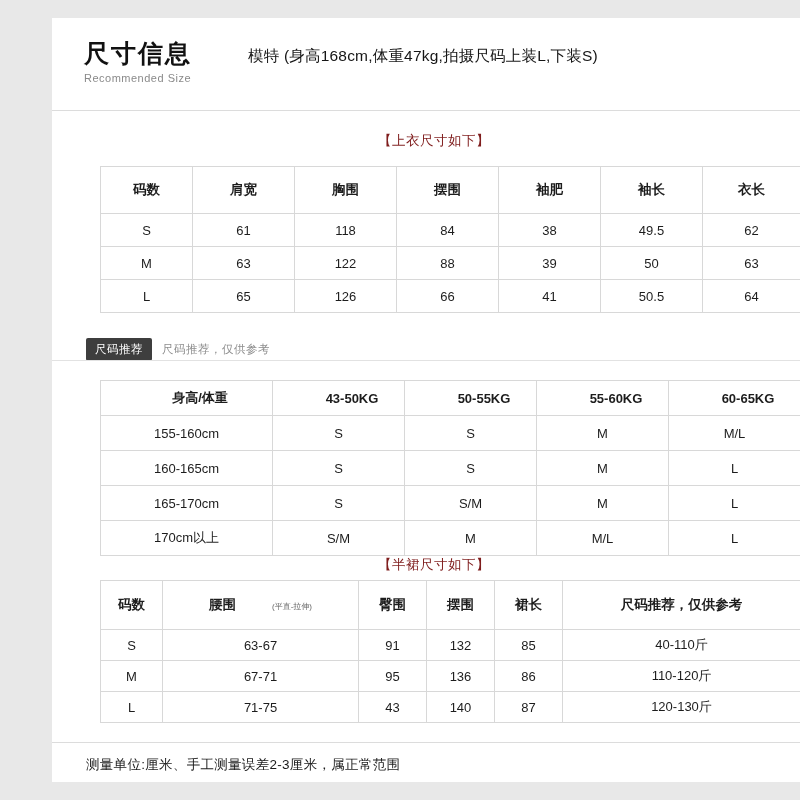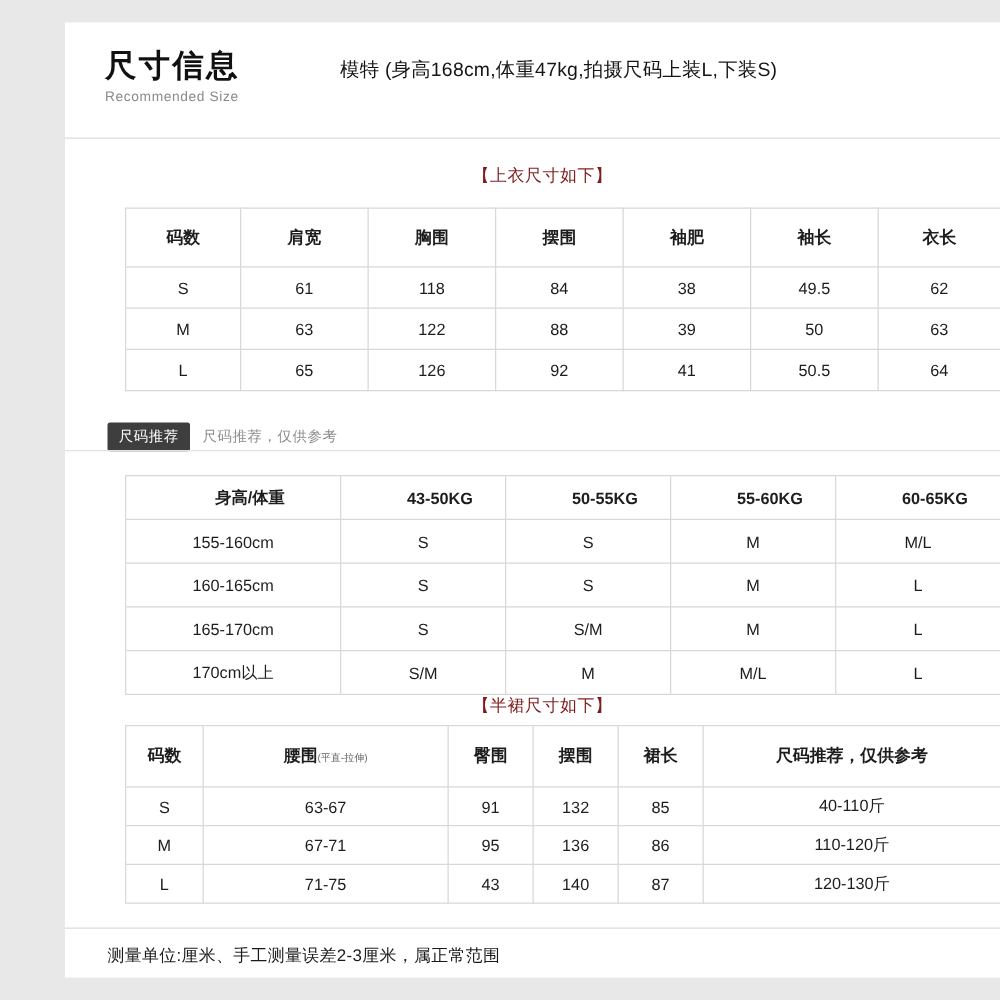"模特 (身高168cm,体重47kg,拍摄尺码上装L,下装S)" .model-note { left: 220px -> 196px }
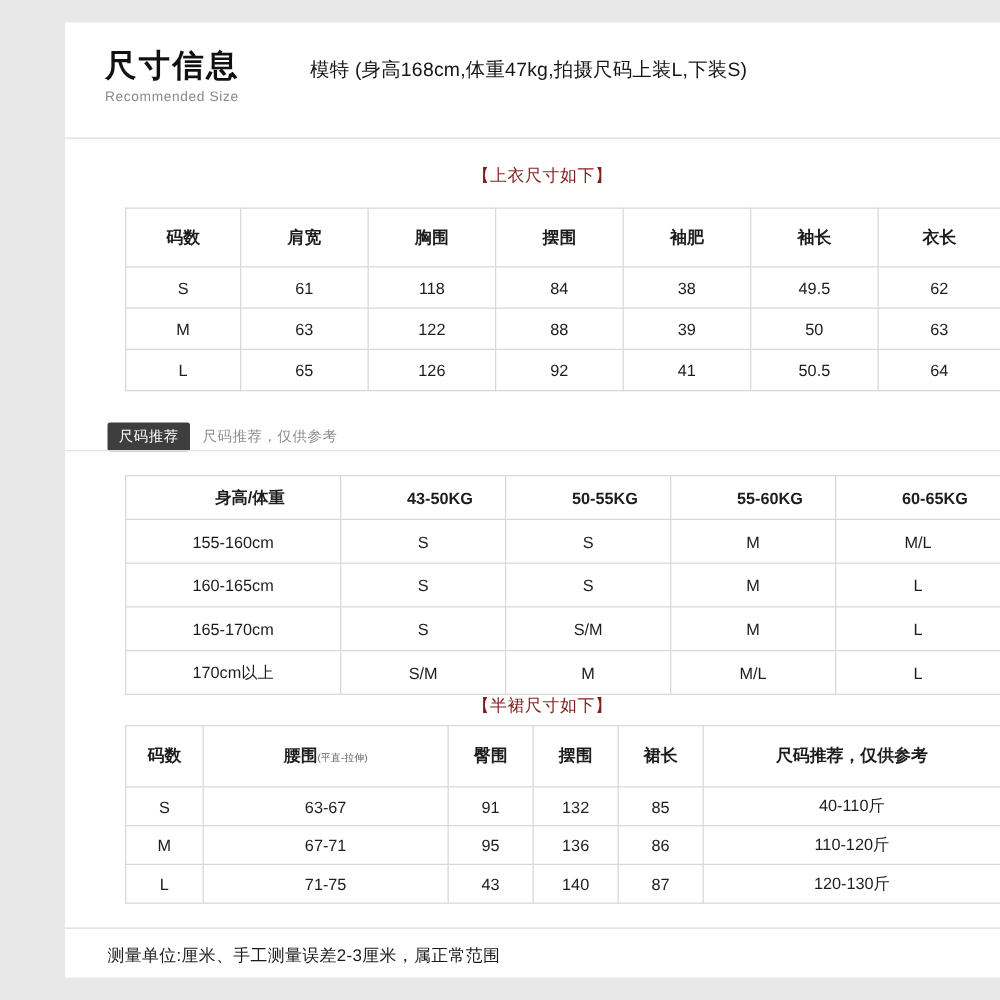"92" td { text: 92 -> 66 }
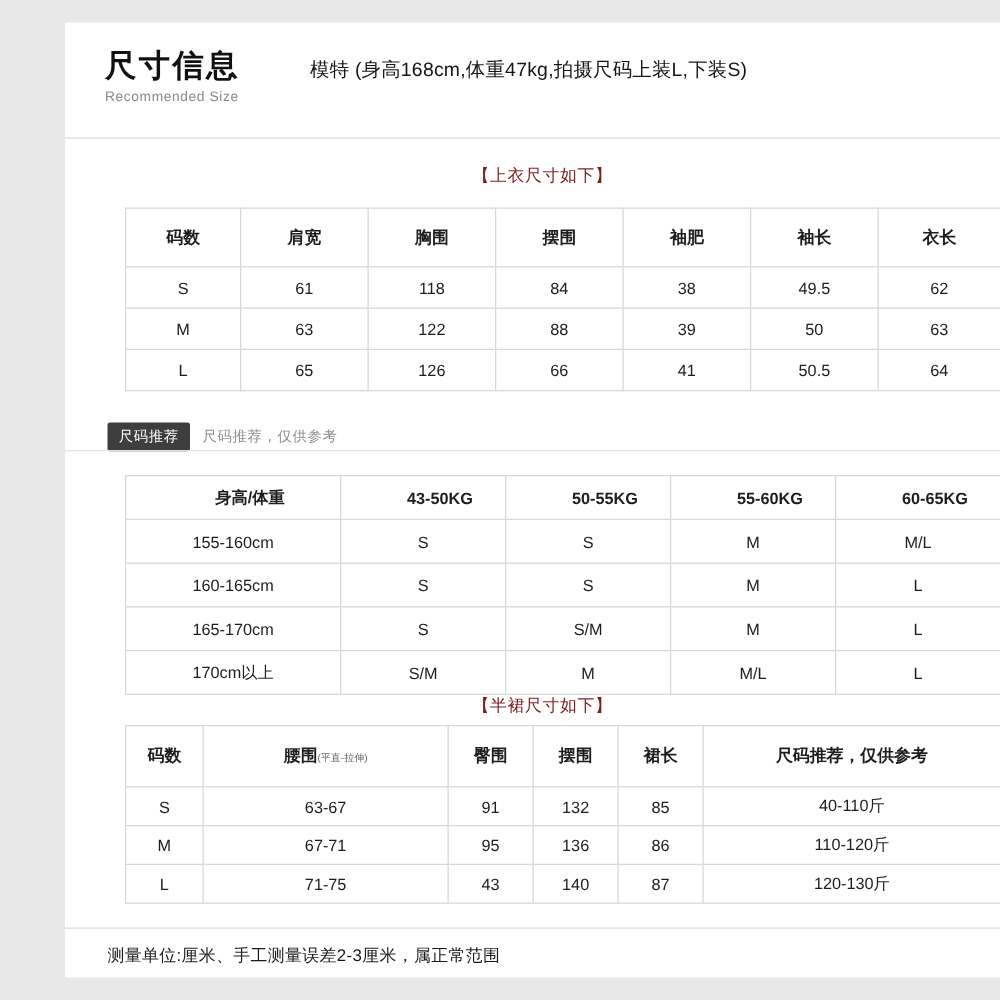"(平直-拉伸)" .sub-note { padding-left: none -> 36px }
